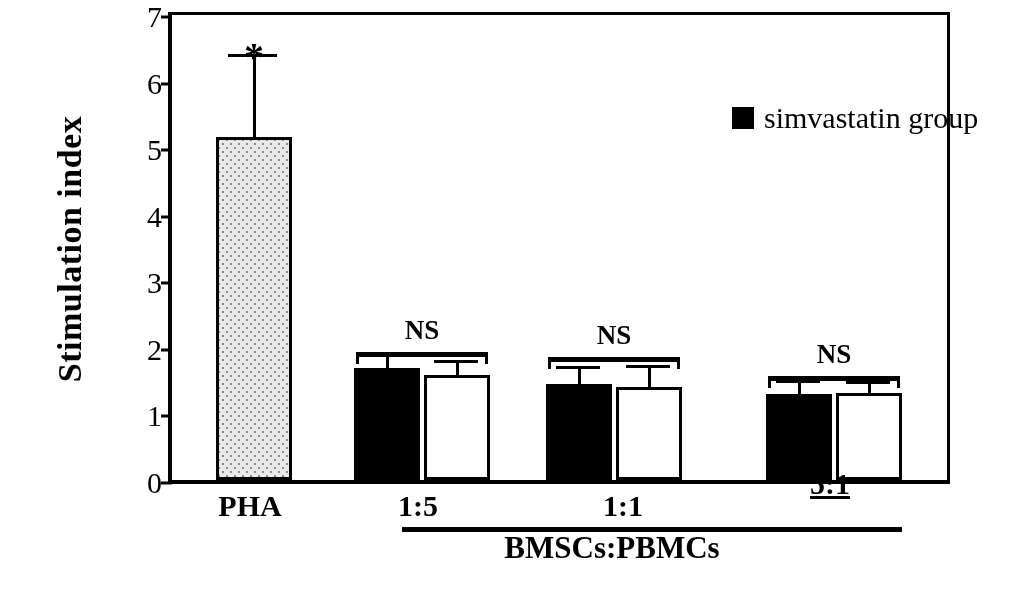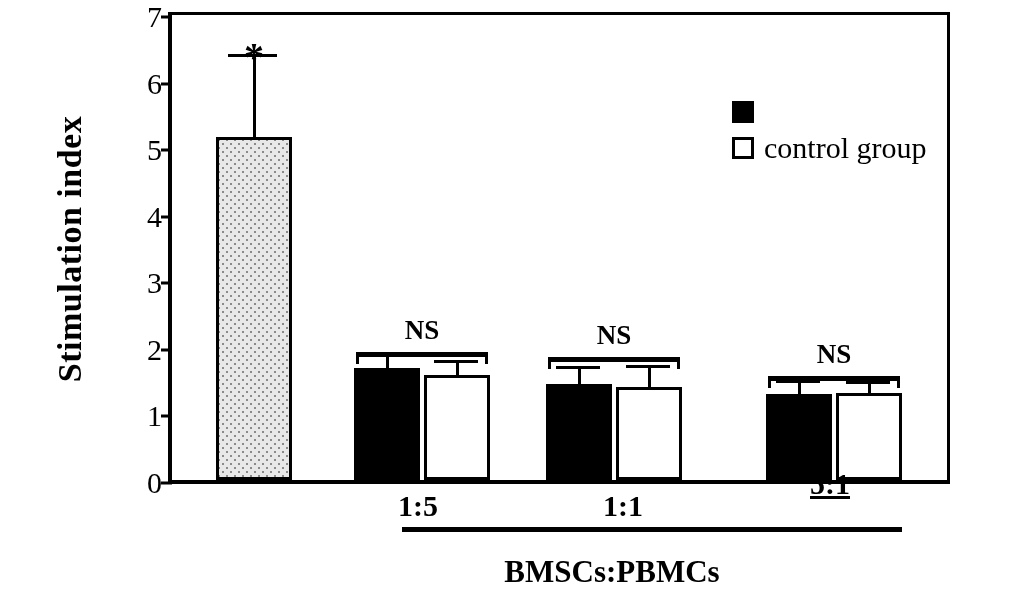"simvastatin group" div.legend-label { html: none -> <div>simvastatin group</div> }
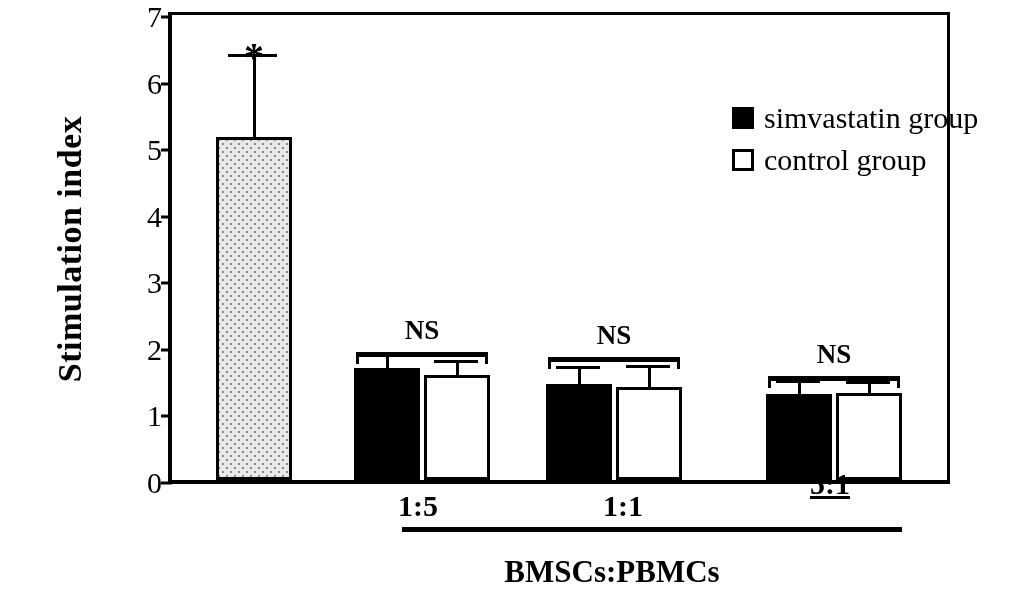"control group" div.legend-row { html: <div> <div></div> <div>control group</div> </div> -> none }
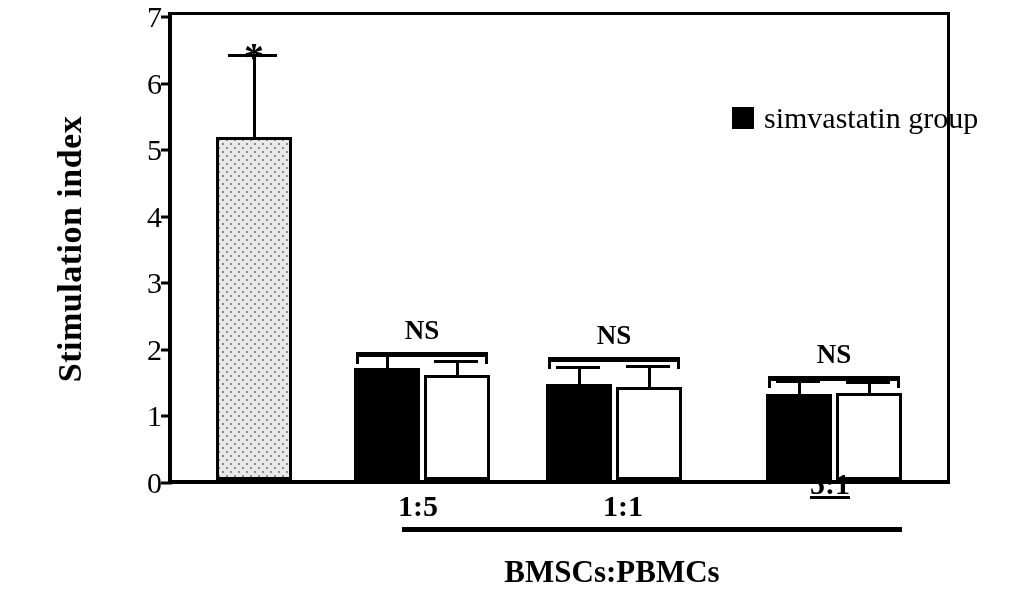"PHA" div { html: none -> <div>PHA</div> }
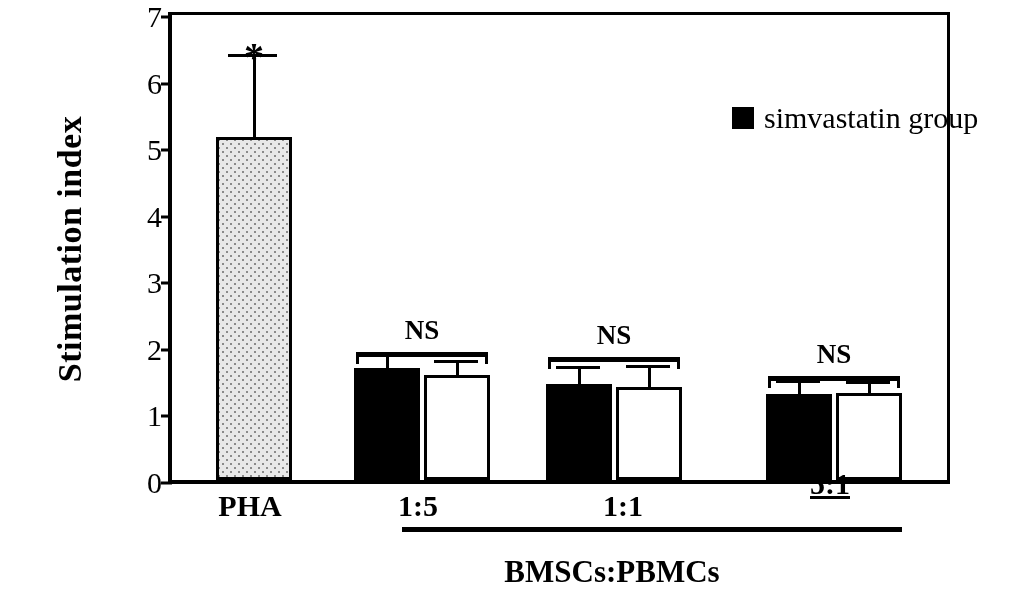"BMSCs:PBMCs" div.group-caption { top: 554px -> 530px }
